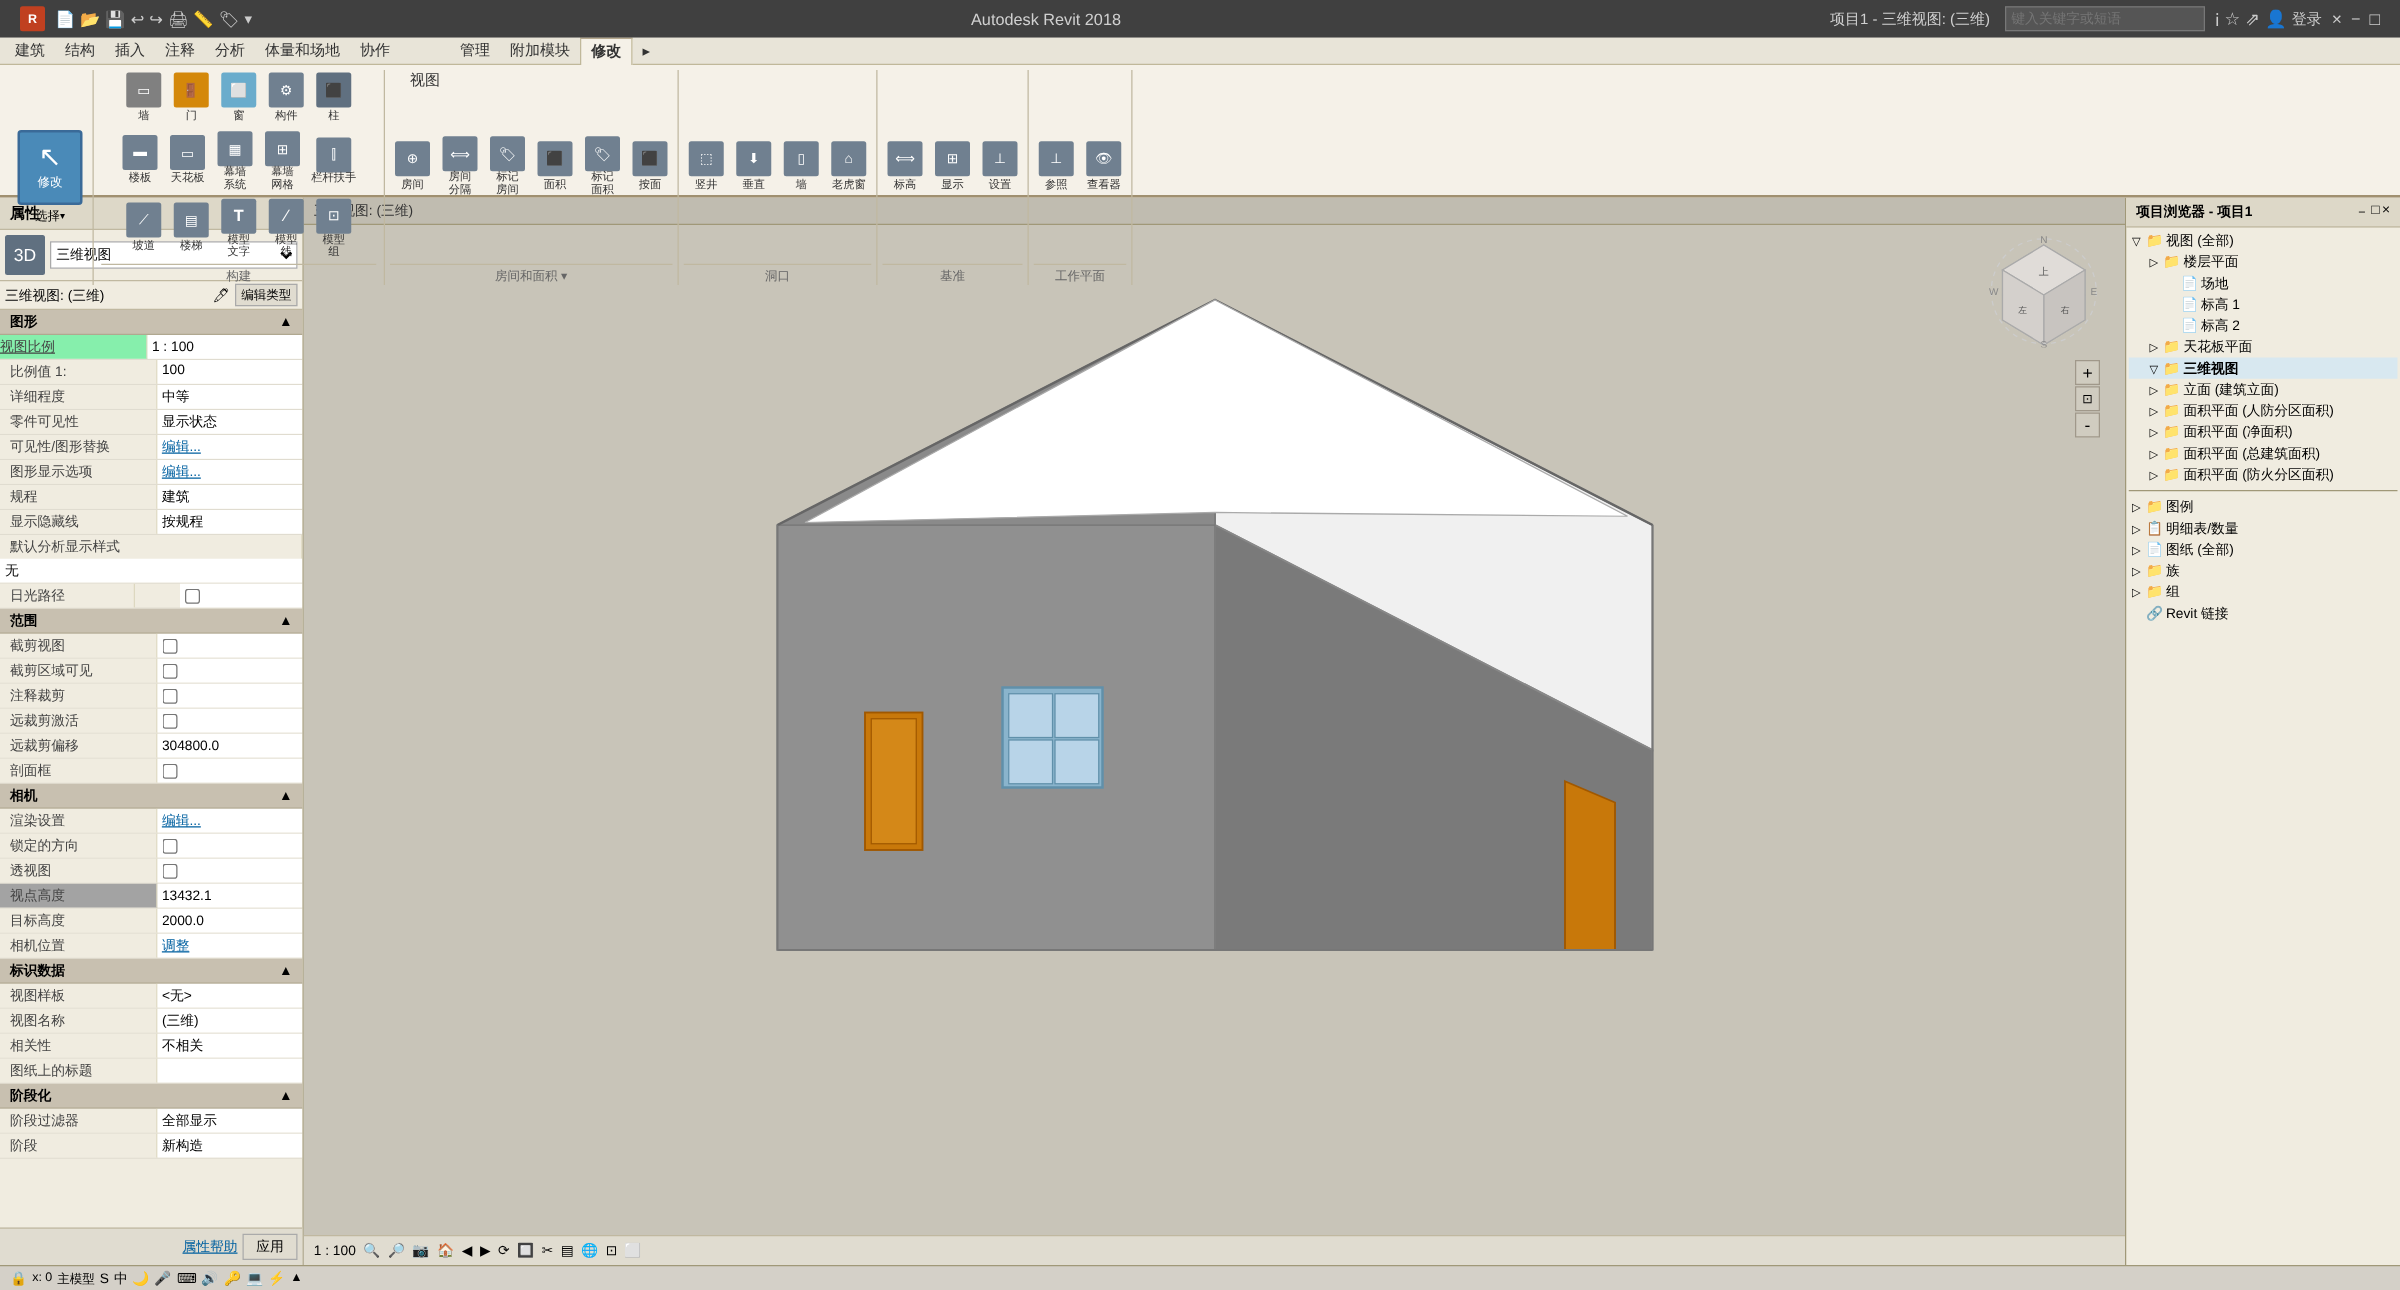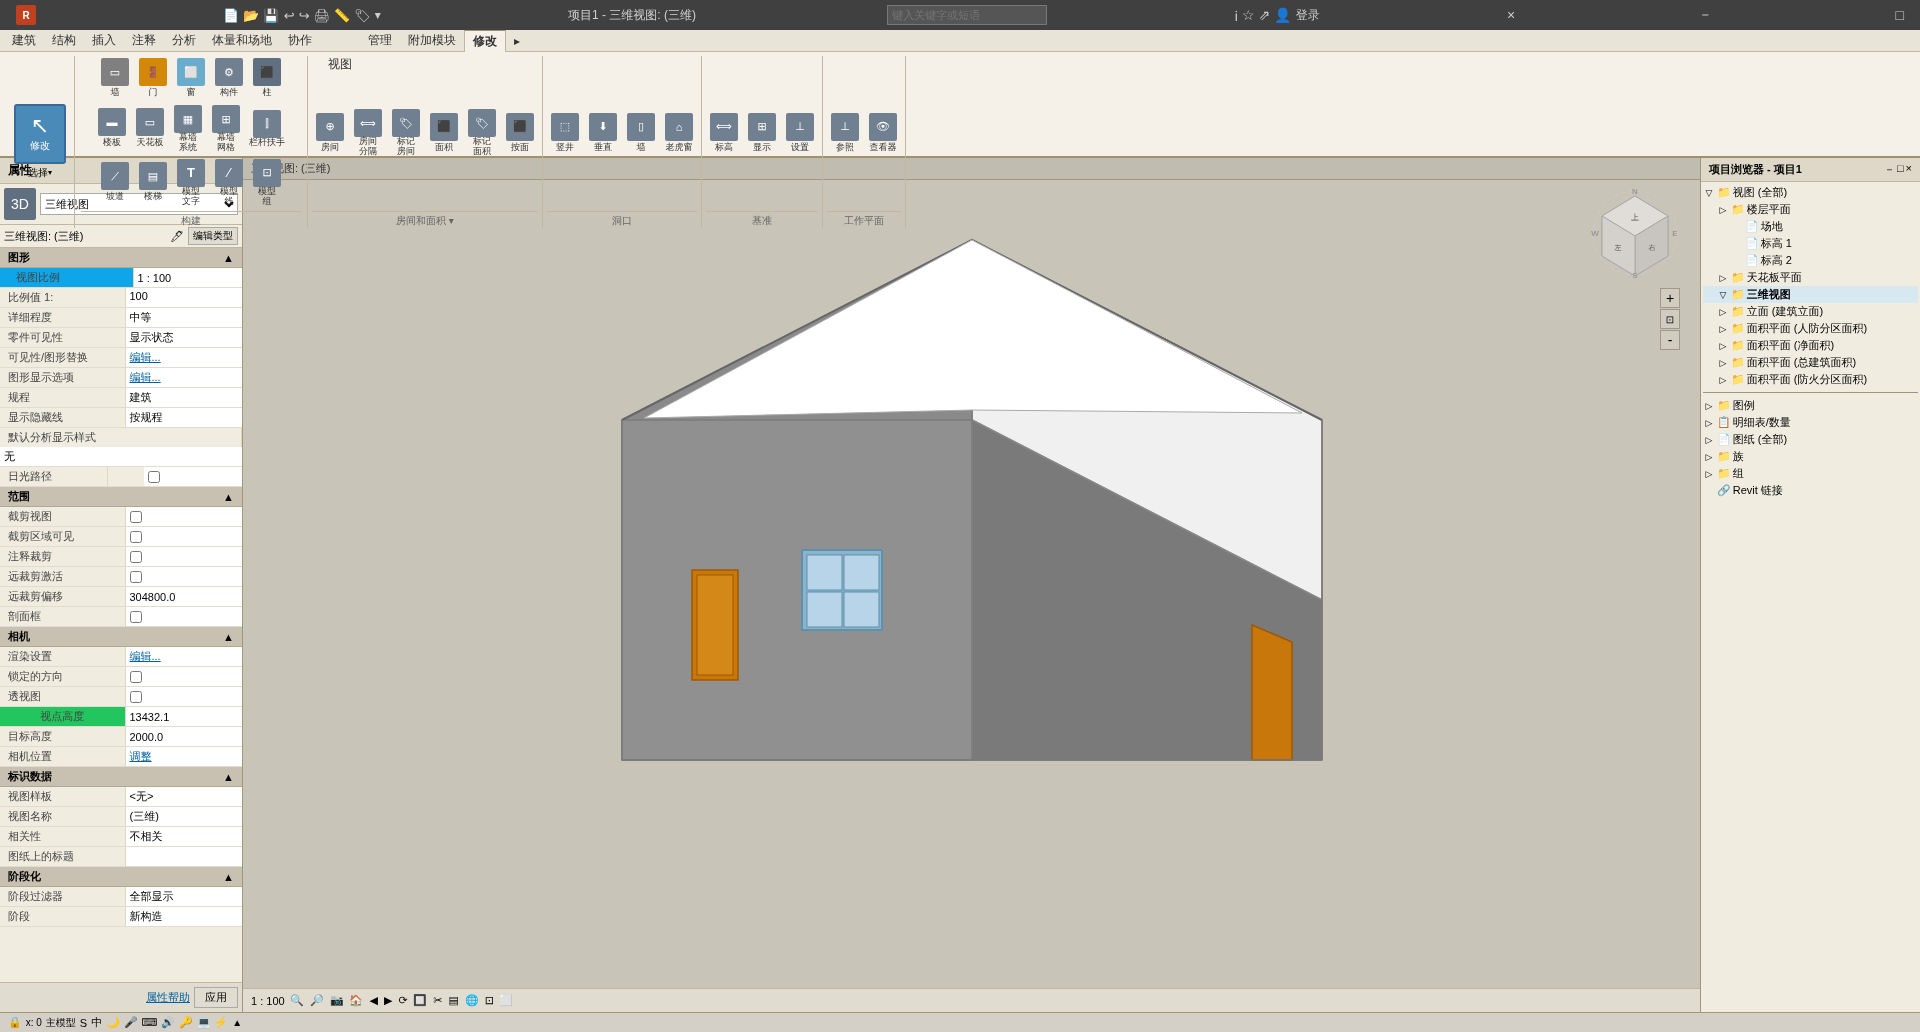"Autodesk Revit 2018" div { html: none -> <div>Autodesk Revit 2018</div> }
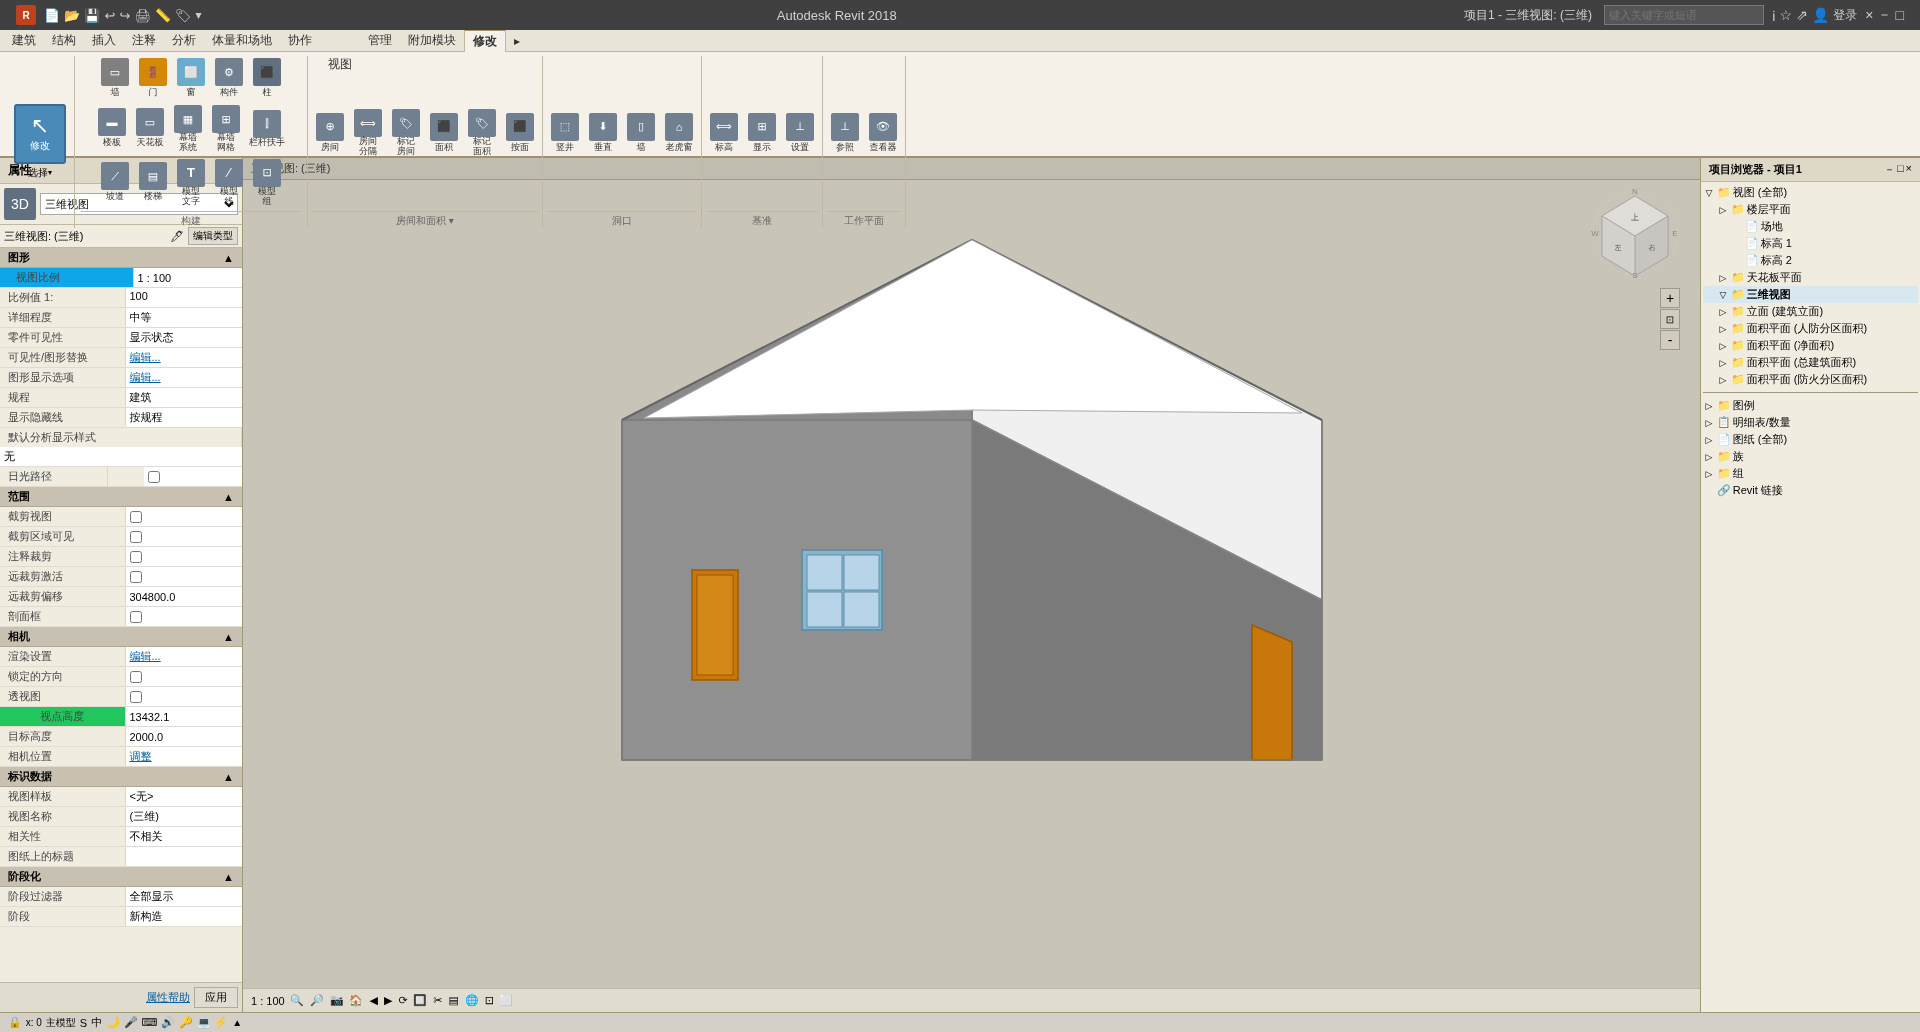"视图比例" span { background: #0ea5e9 -> #86efac; padding: 2px 16px -> 2px 0; text-decoration: none -> underline }
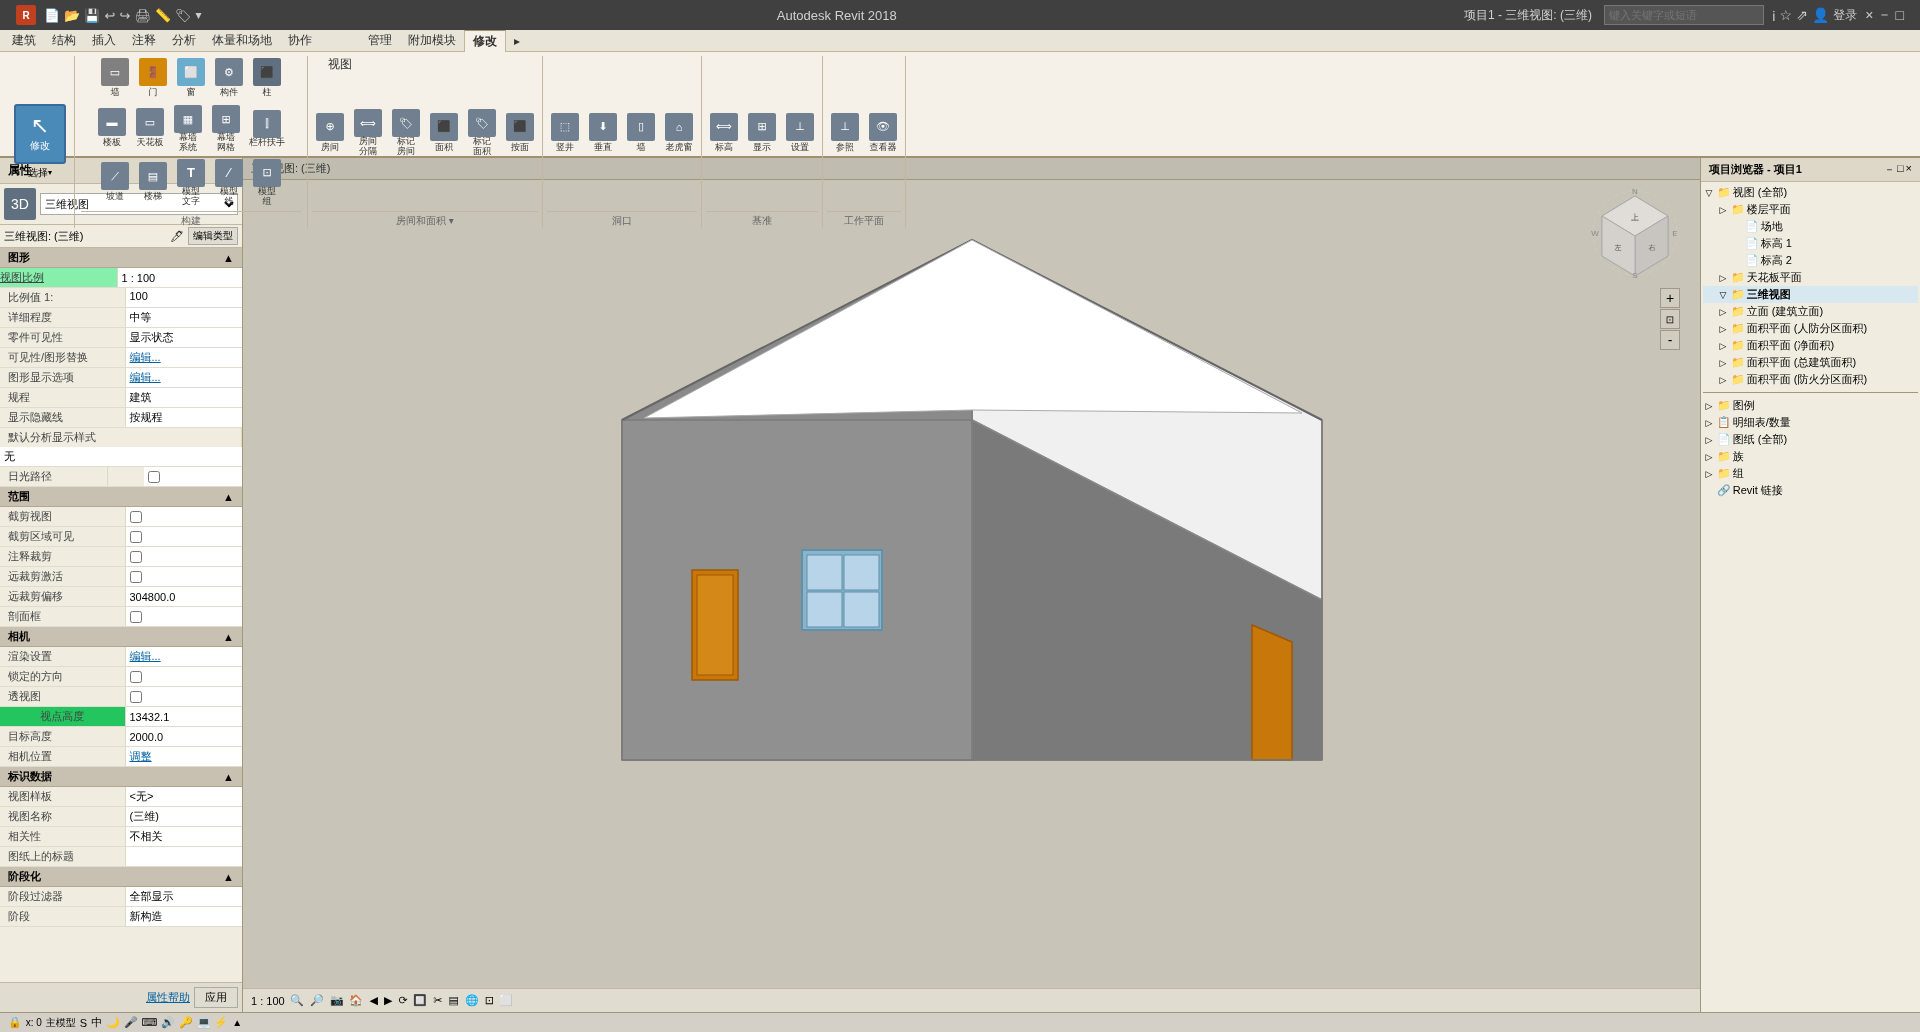"视点高度" span { background: #22c55e -> #a3a3a3; text-align: center -> none }
